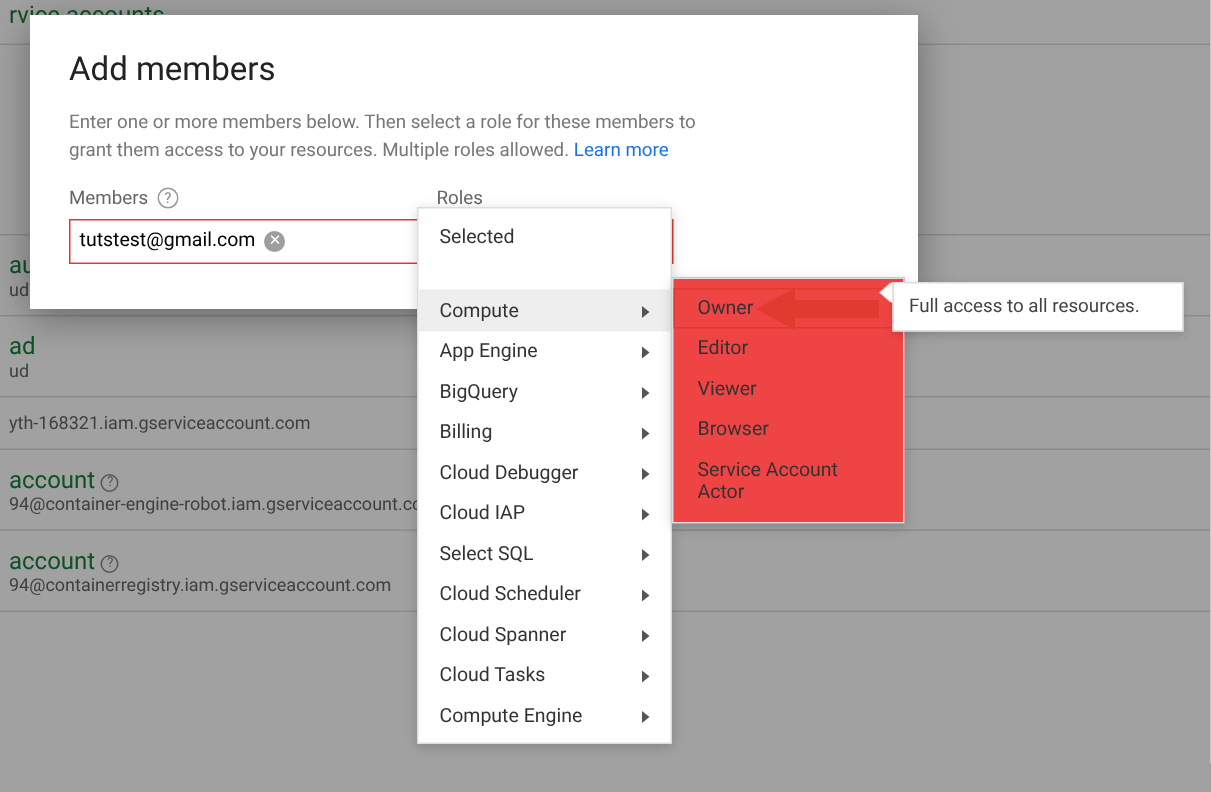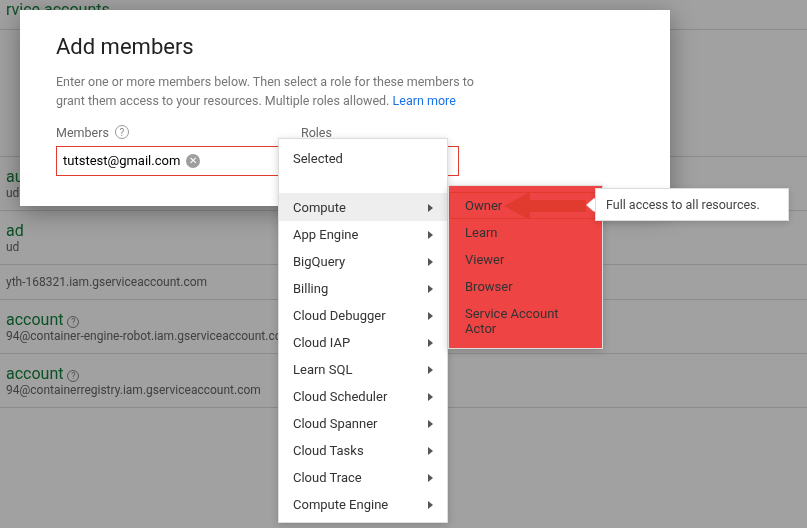"Add members" .modal { padding: 24px 26px 30px 36px -> 24px 26px 30px 26px; width: 650px -> 592px }
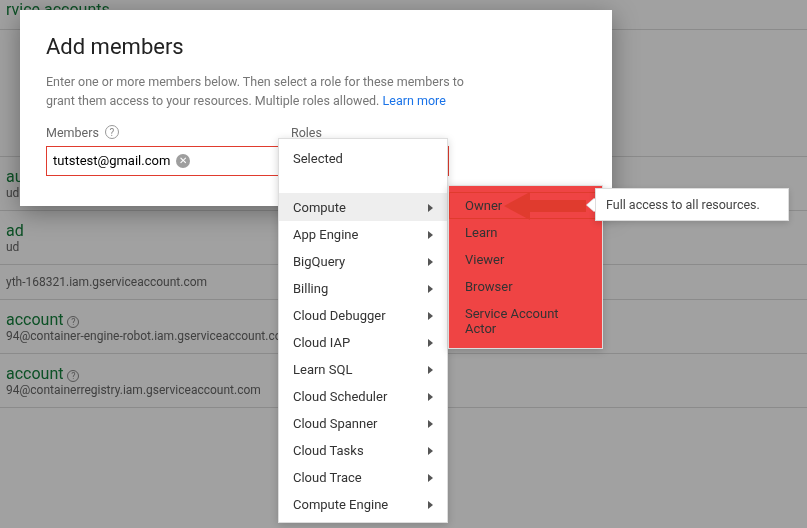"Full access to all resources." .tooltip { align-items: center -> none }
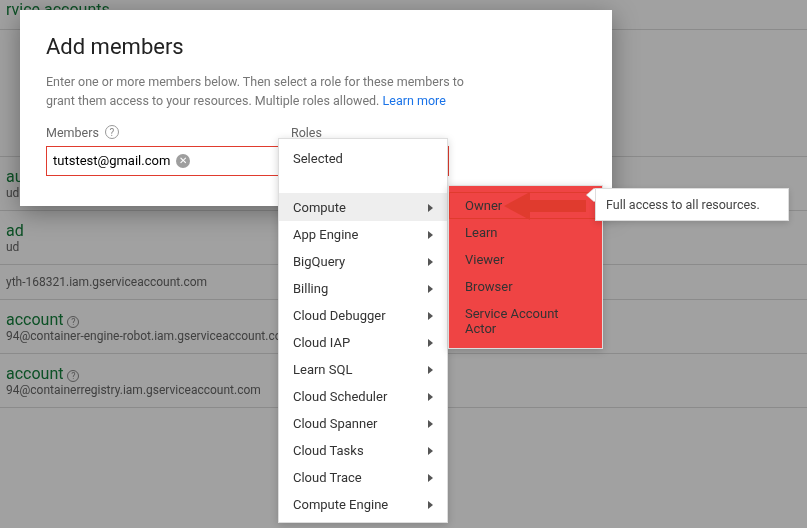"Learn" div.mitem2 { text: Learn -> Editor }
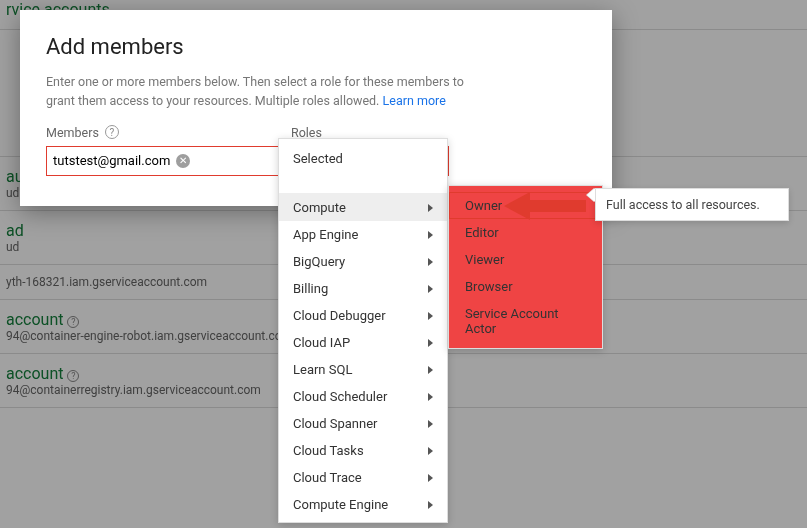"Learn SQL" span { text: Learn -> Select }
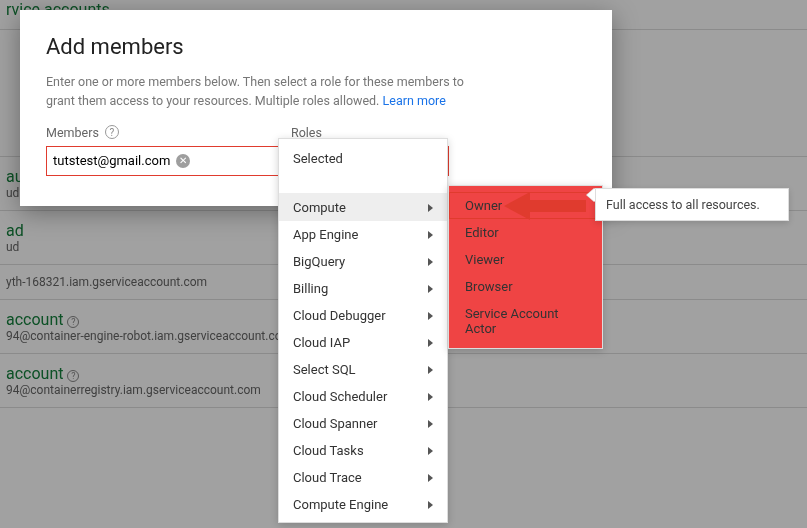"Cloud Trace" div.mitem { html: <div> <span>Cloud Trace</span> <span></span> </div> -> none }
